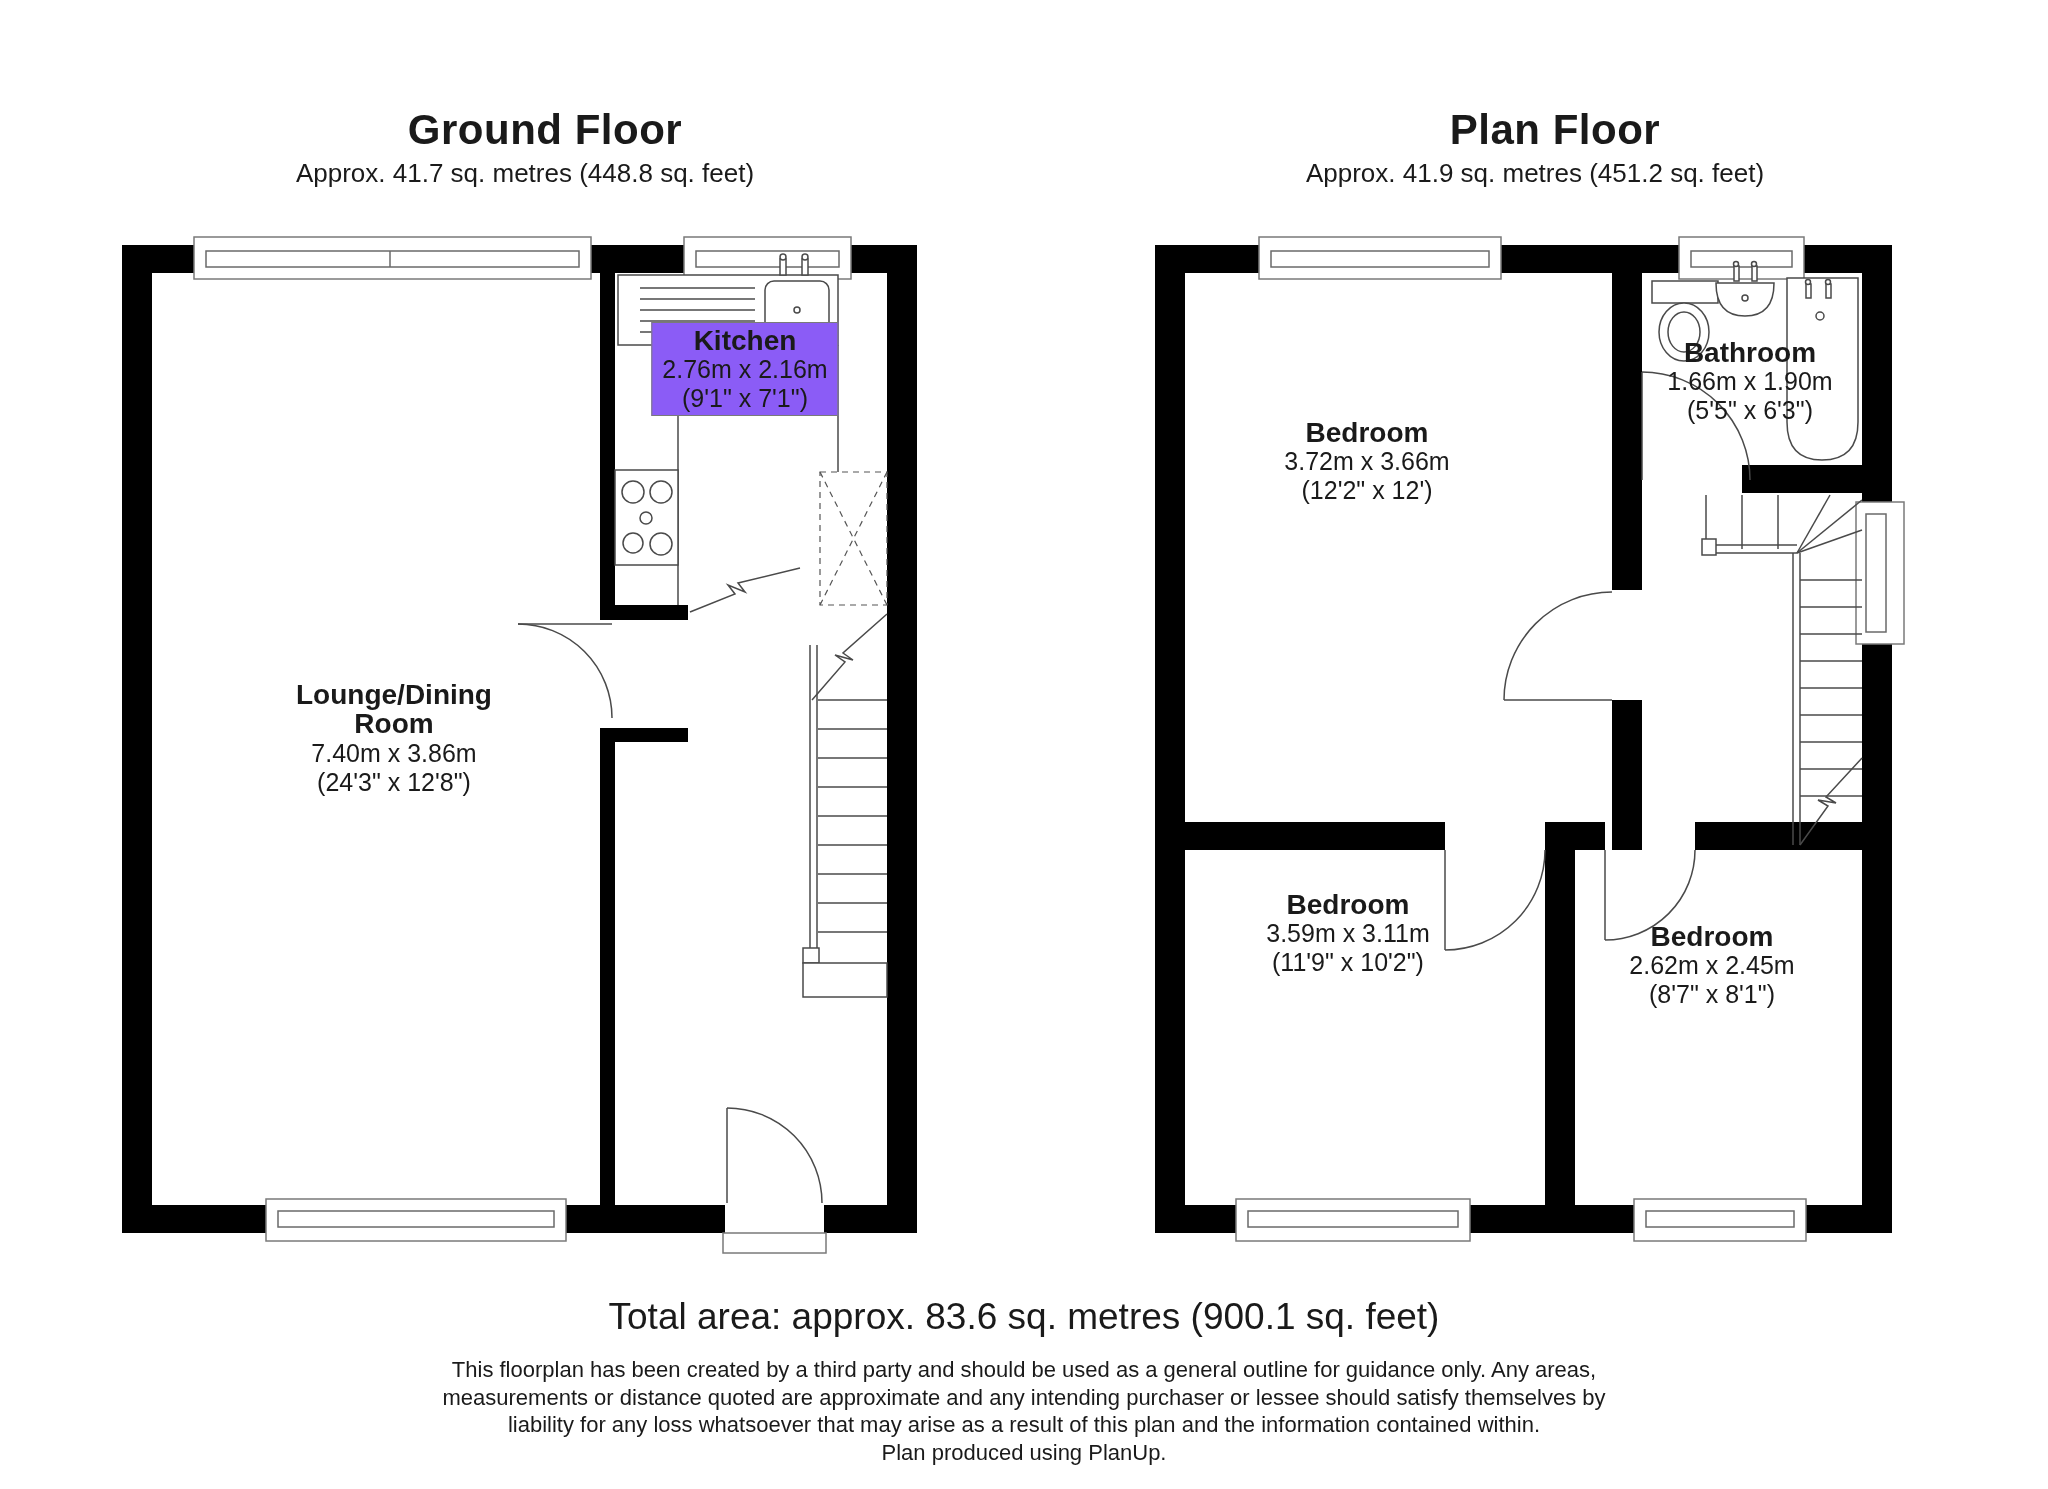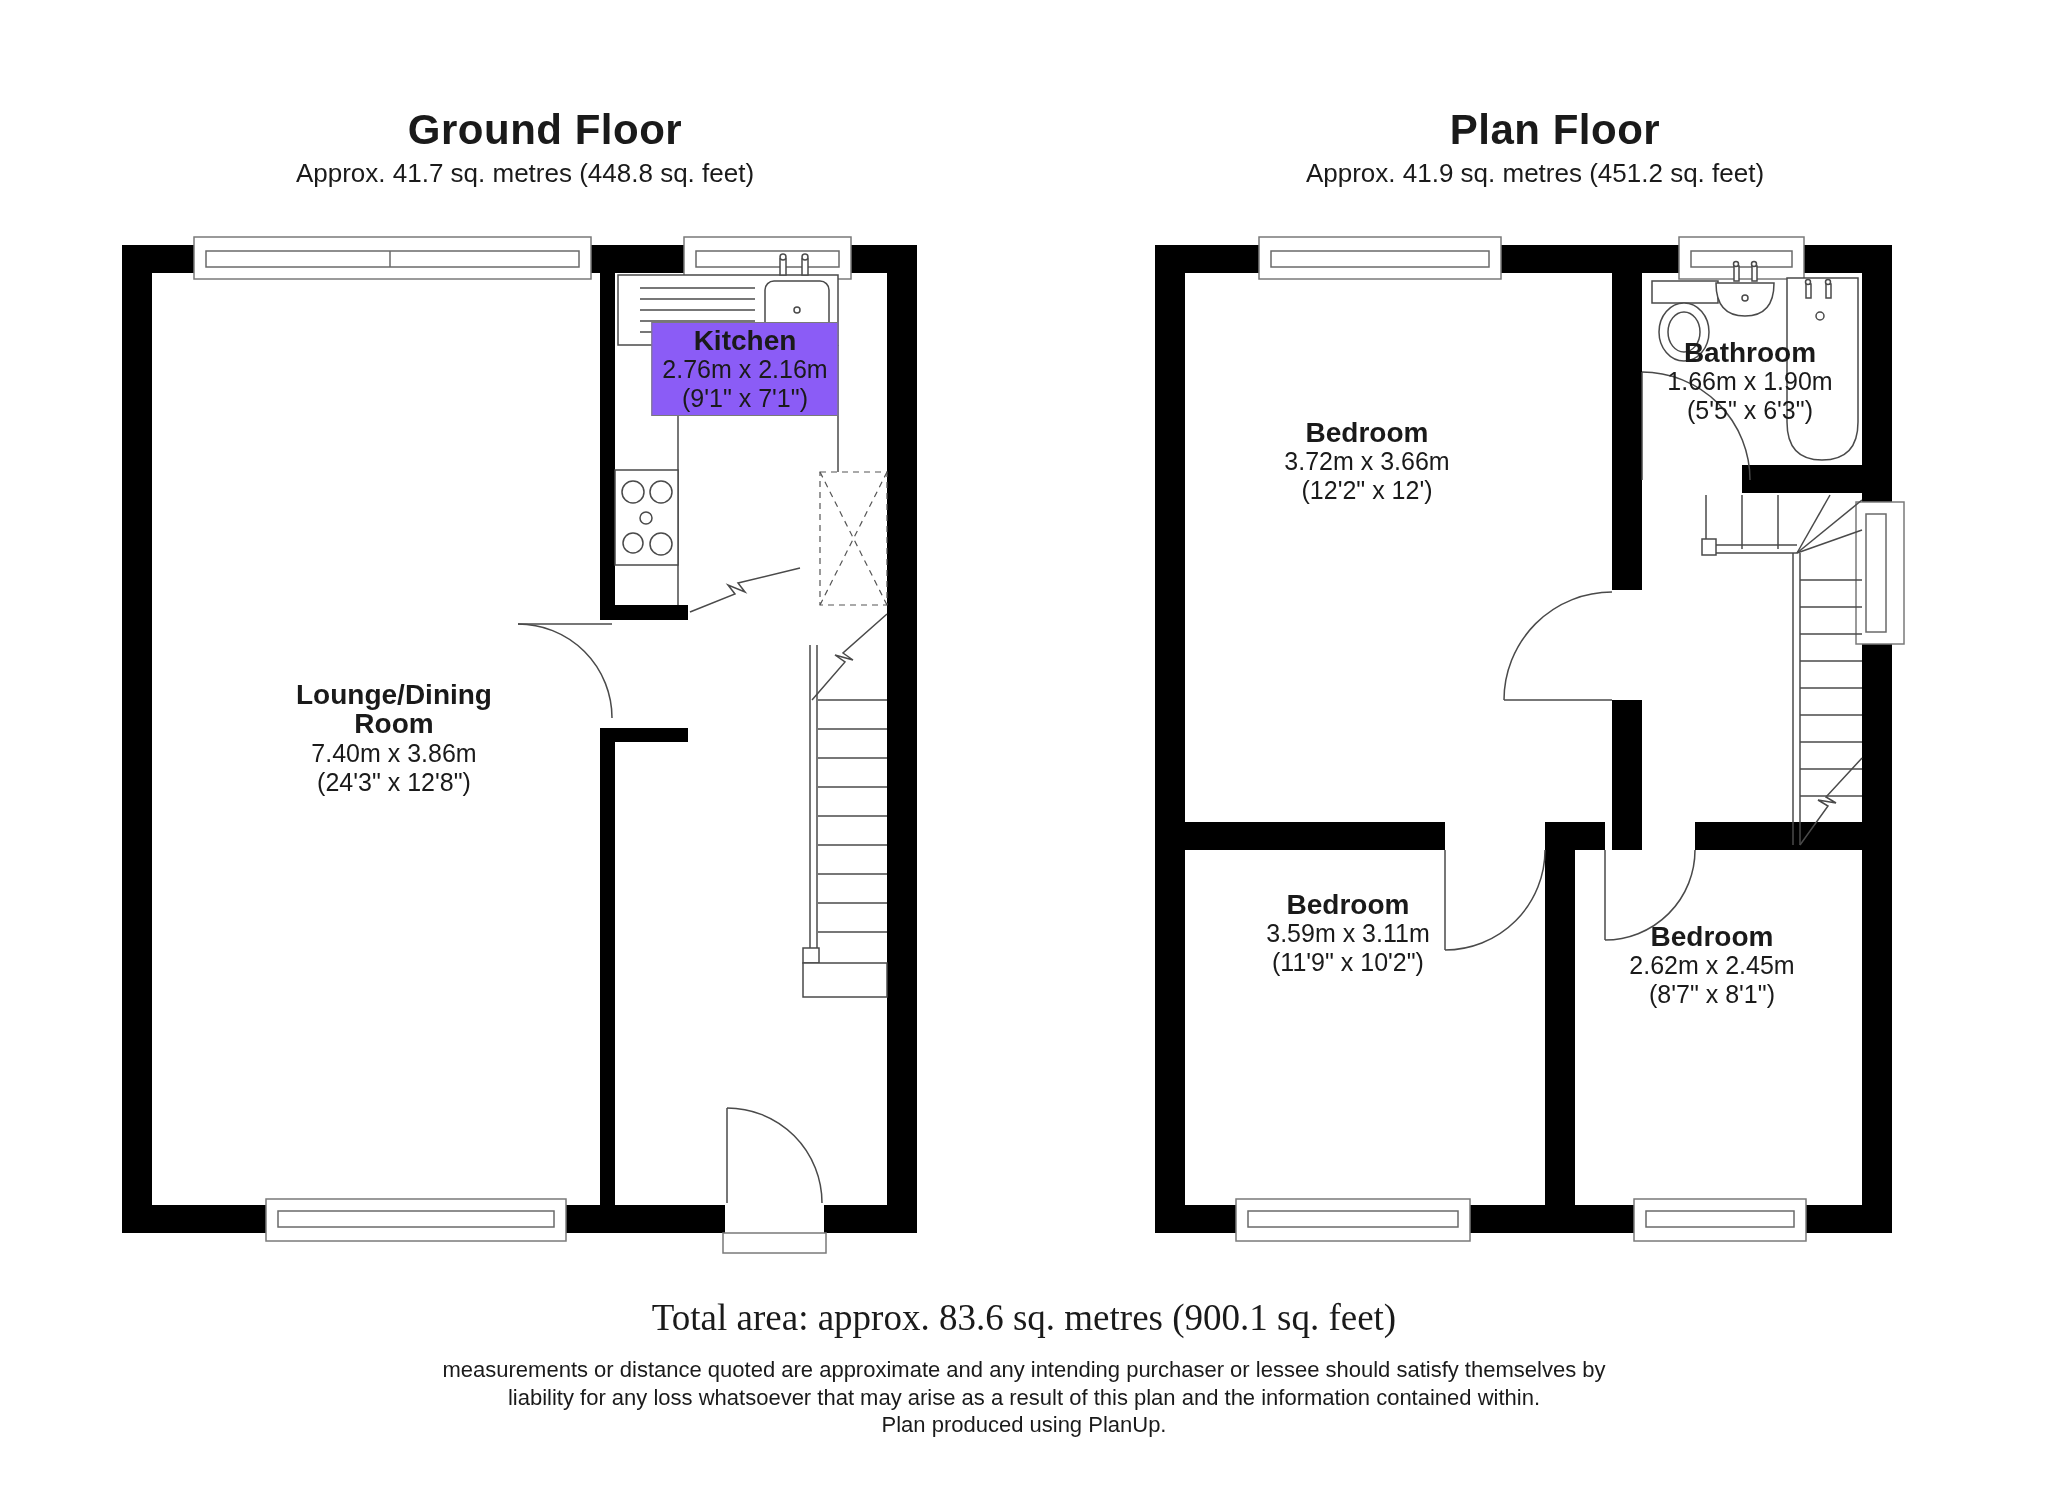"Total area: approx. 83.6 sq." .total-area { font-family: Liberation Serif, serif -> none }
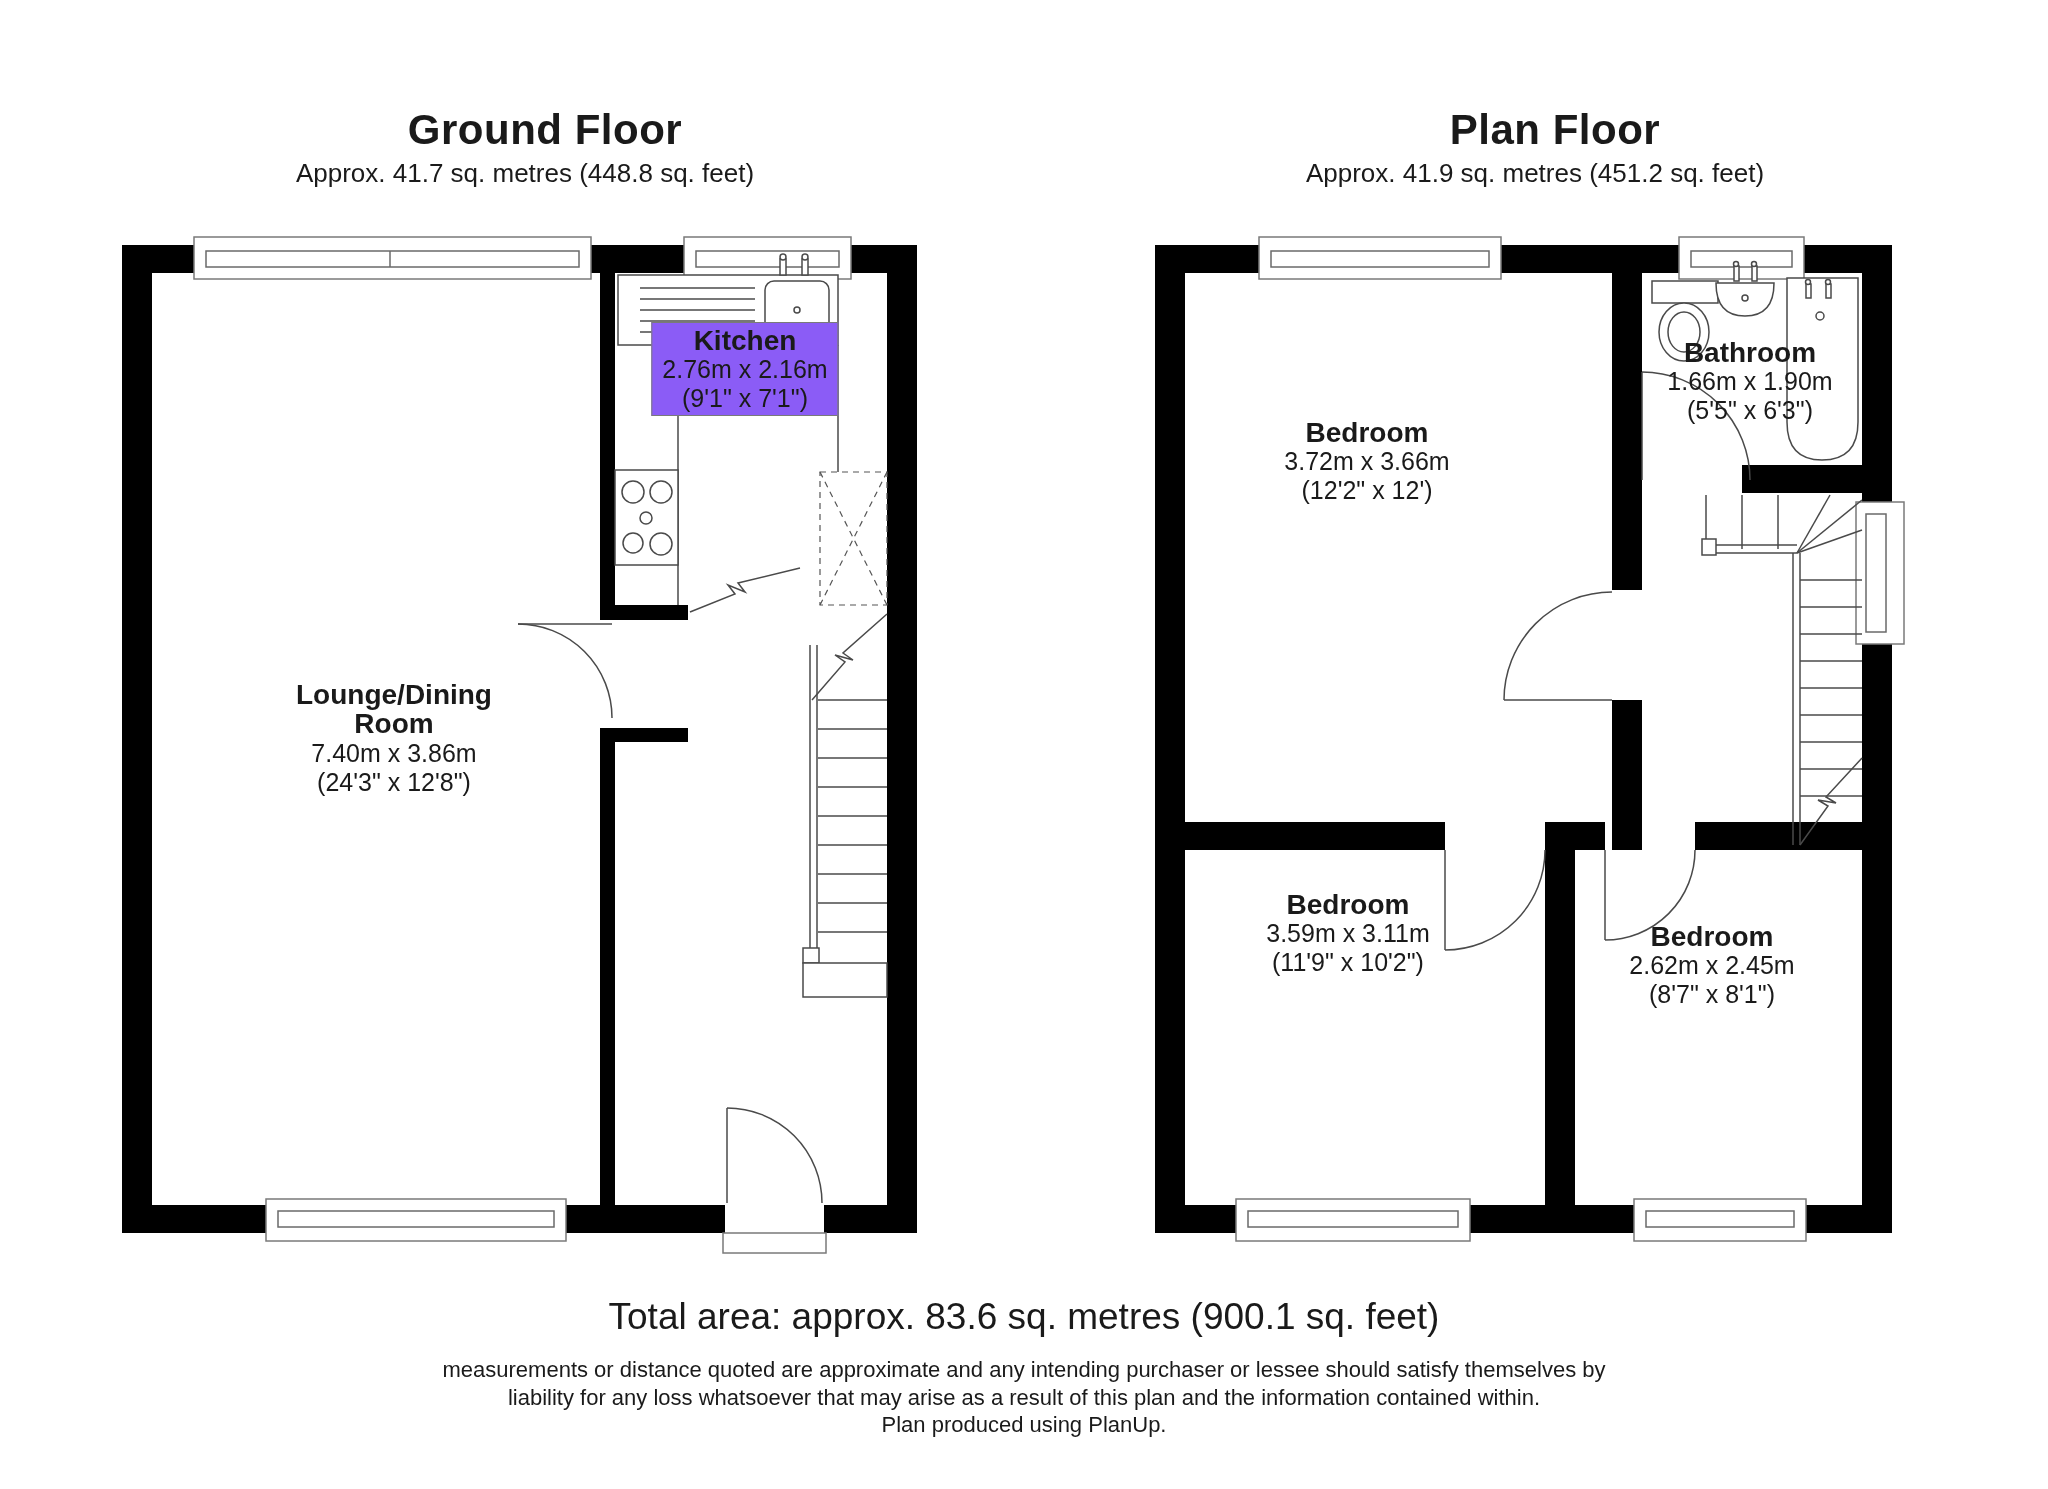"This floorplan has been created" div { html: none -> <div>This floorplan has been created by a third party and should be used as a general outline for guidance only. Any areas,</div> }
